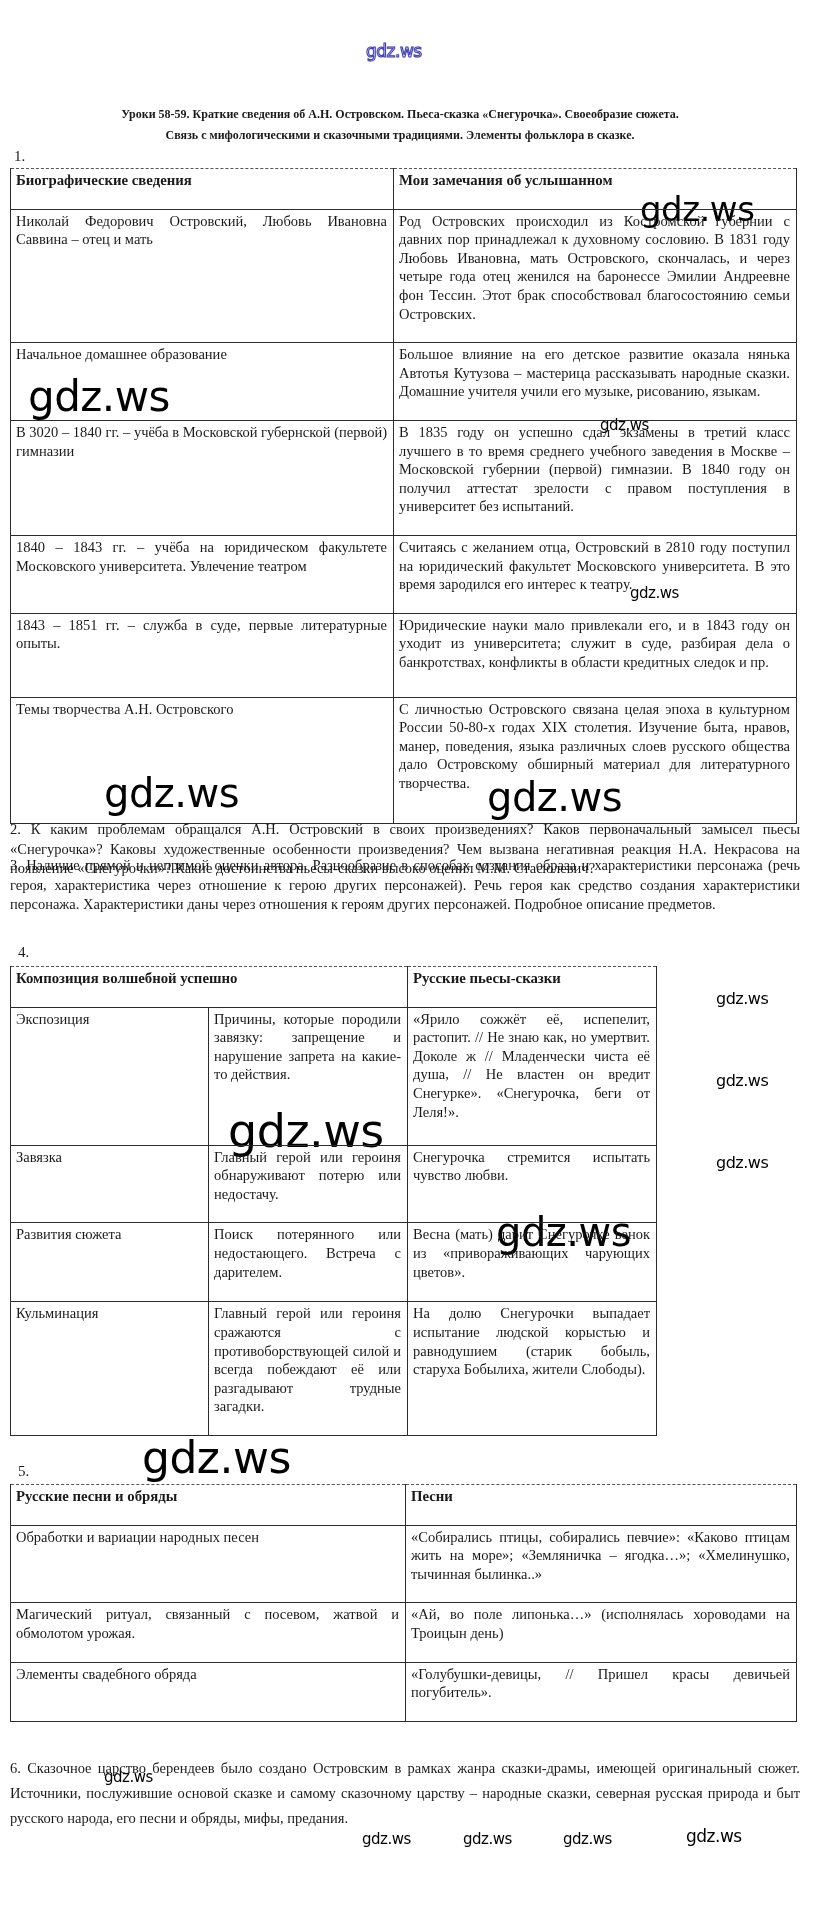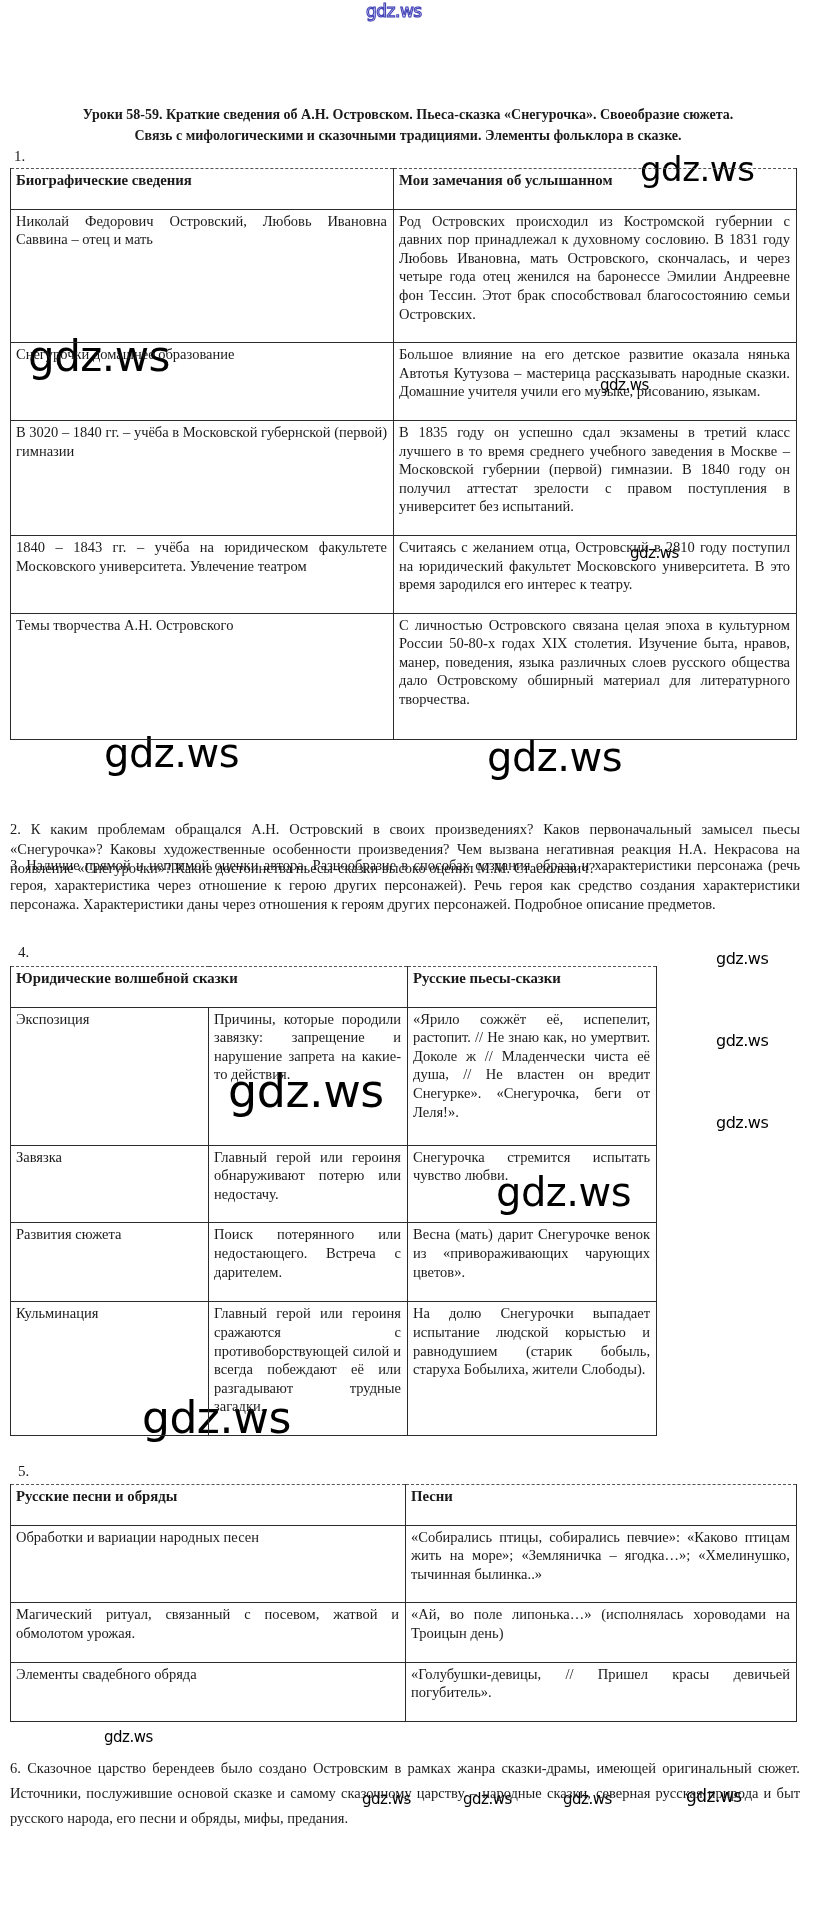"gdz.ws" .wm { margin-top: none -> 40px }
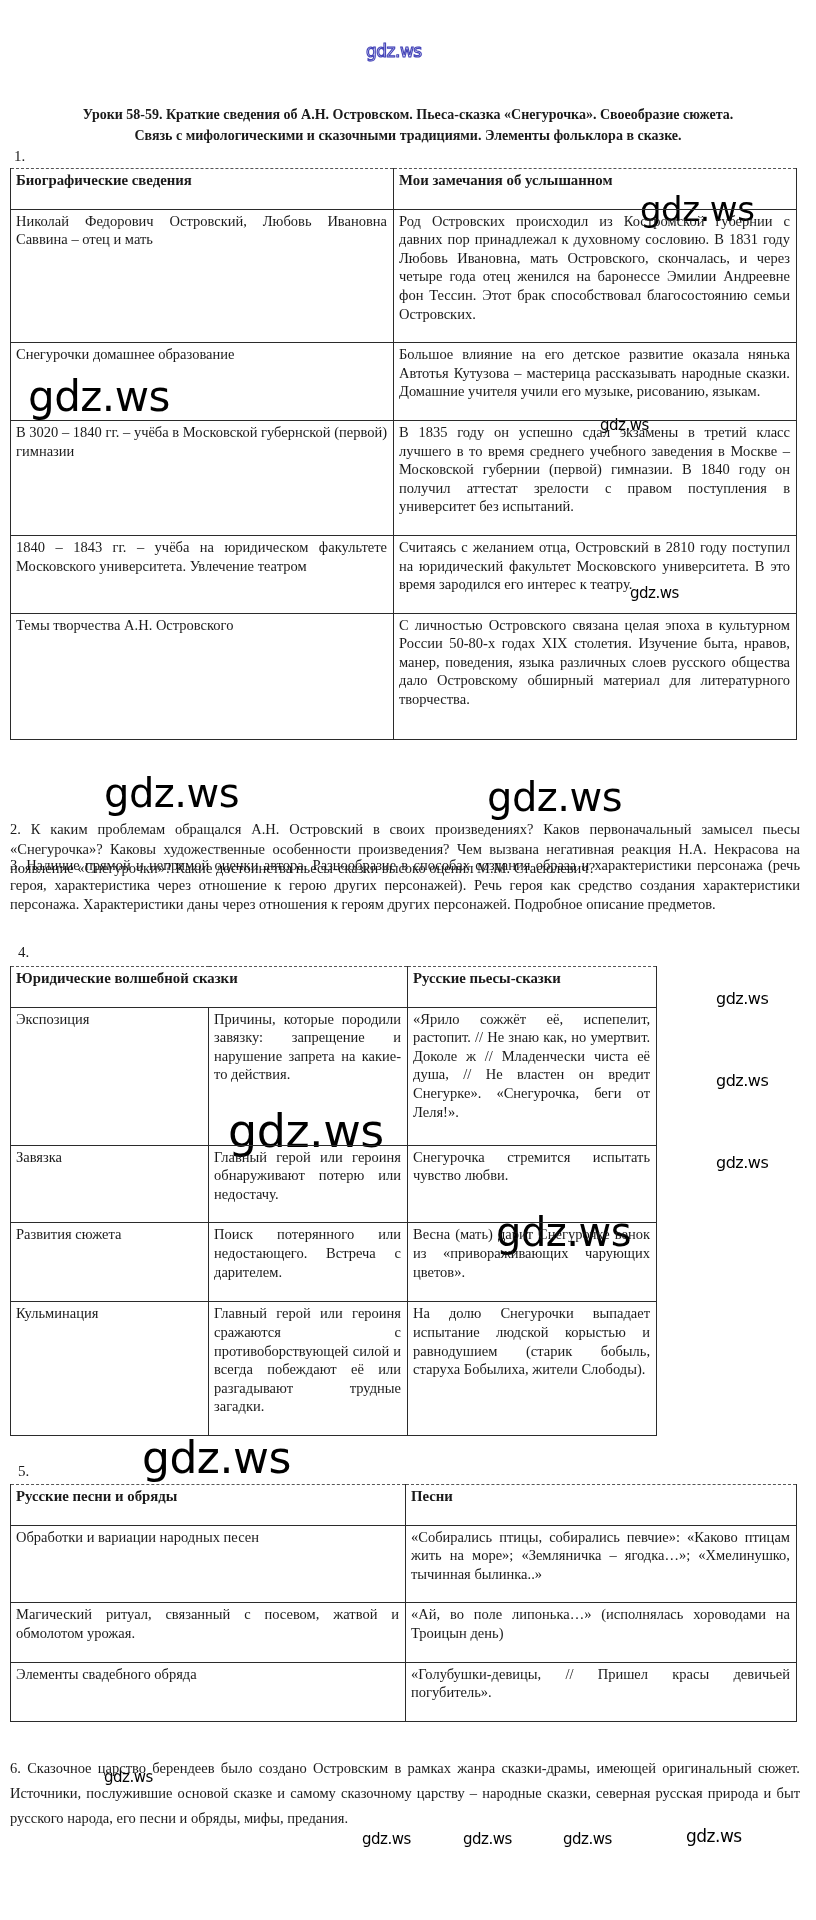"Уроки 58-59. Краткие сведения об" .title { font-size: 14px -> 12px; left: 8px -> 0 }
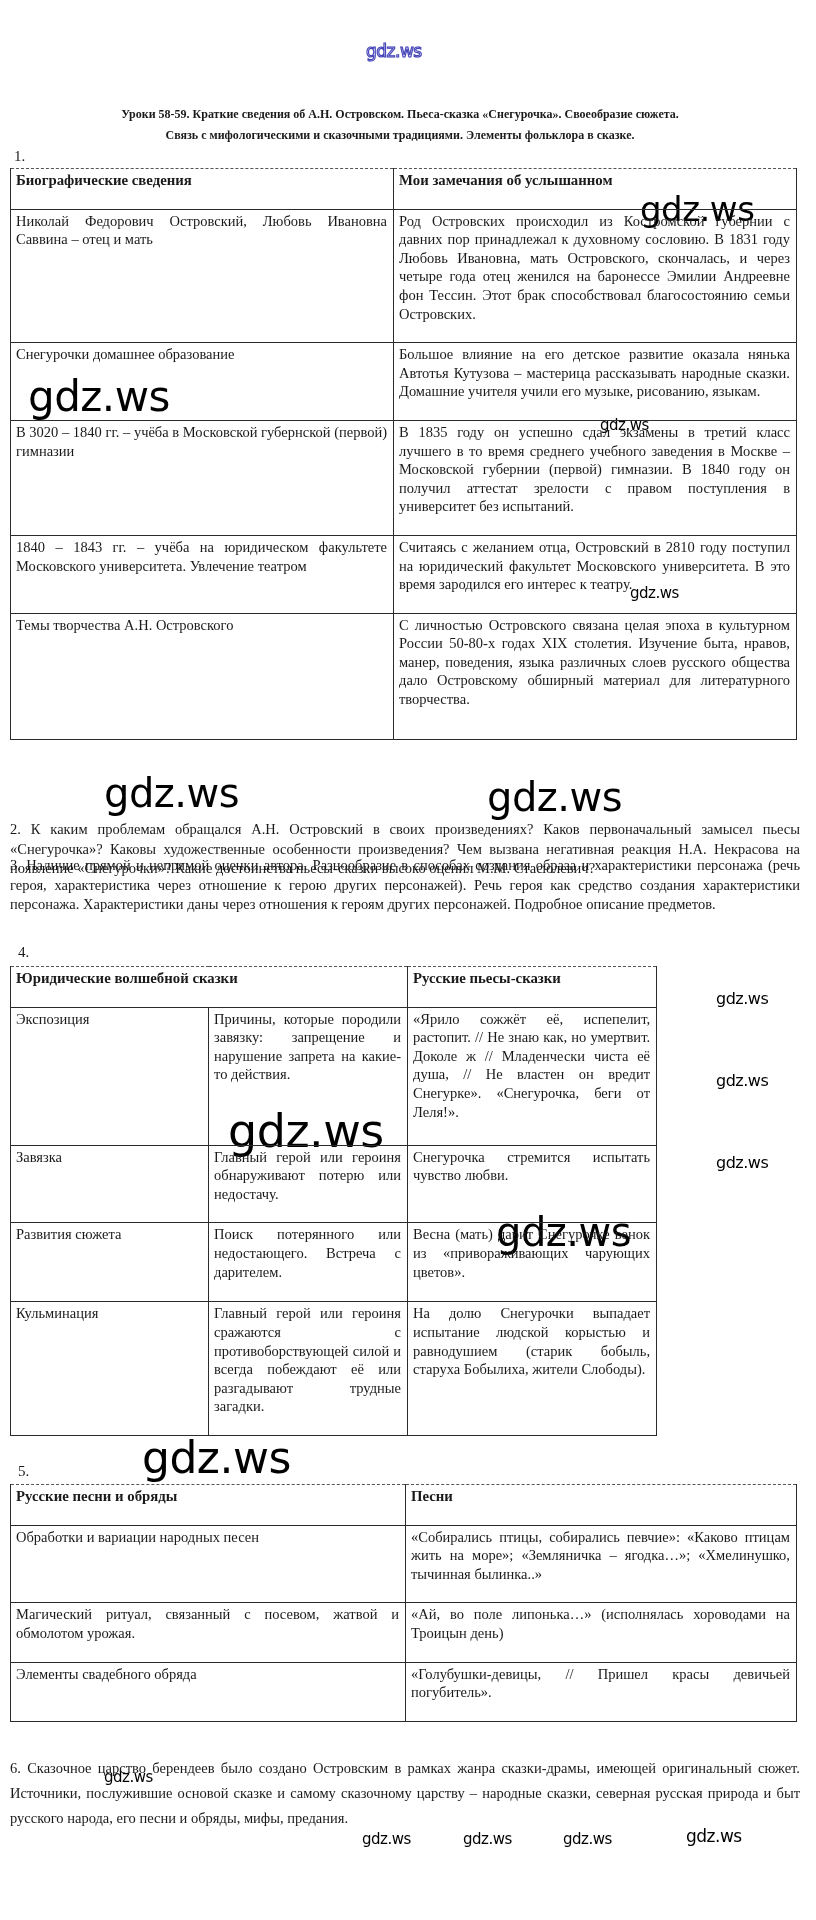"Снегурочки домашнее образование" td { text: Снегурочки -> Начальное }
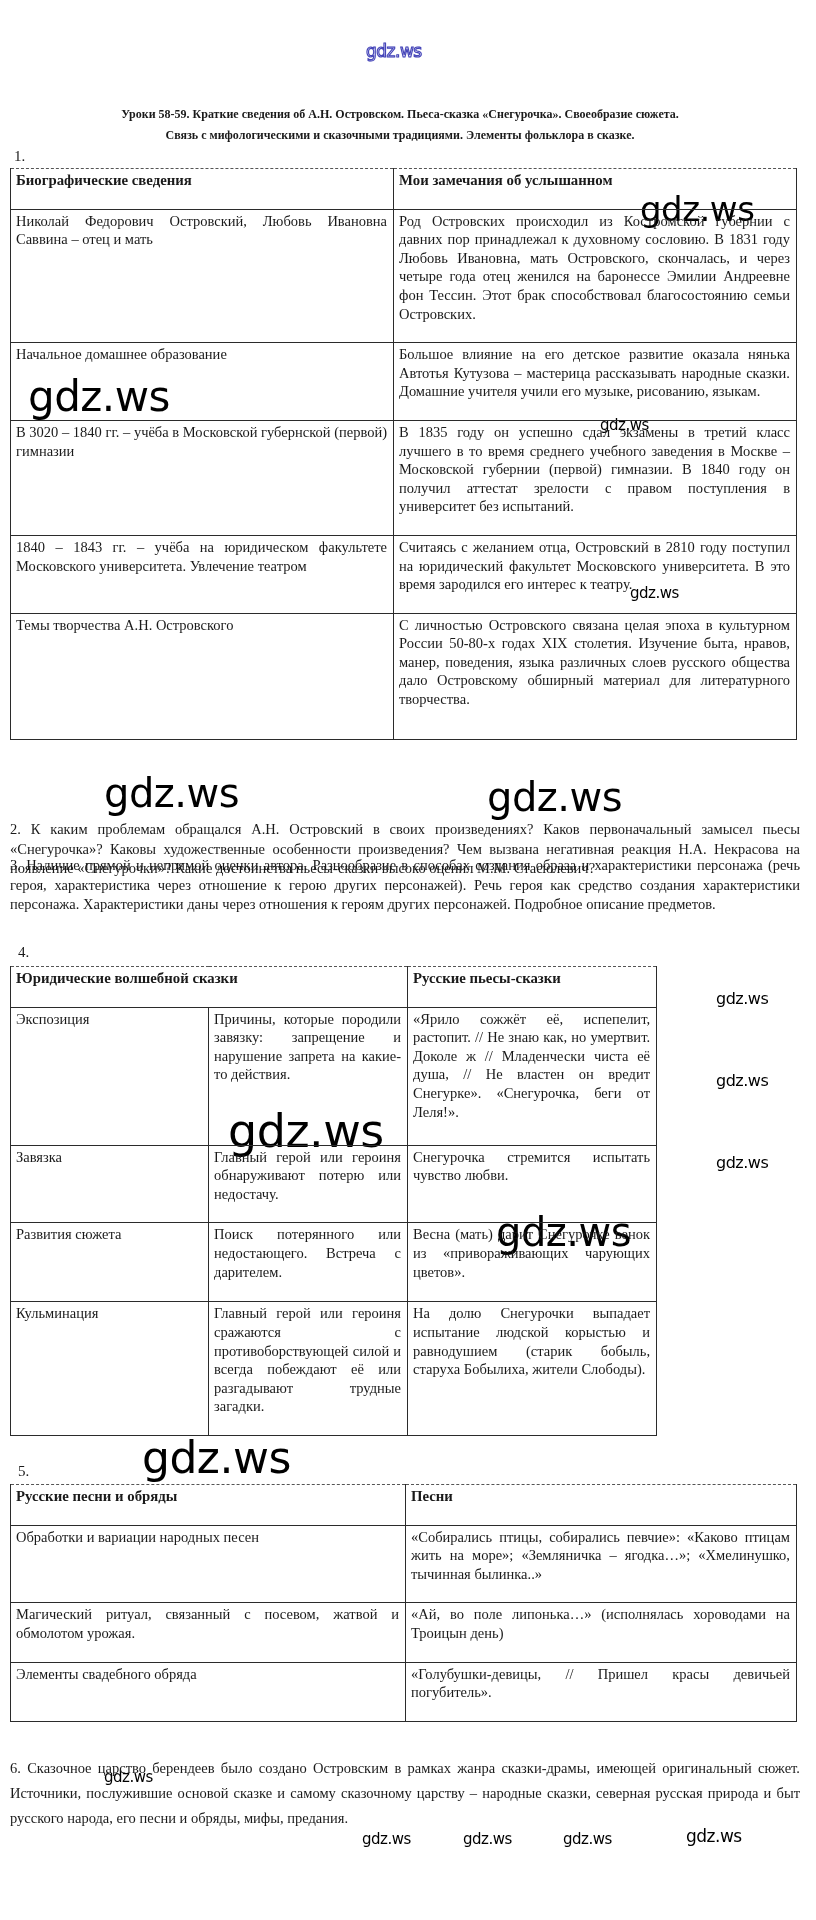"1843 – 1851 гг. –" tr { html: none -> <tr> <td>1843 – 1851 гг. – служба в суде, первые литературные опыты.</td> <td>Юридические науки мало привлекали его, и в 1843 году он уходит из университета; служит в суде, разбирая дела о банкротствах, конфликты в области кредитных следок и пр.</td> </tr> }
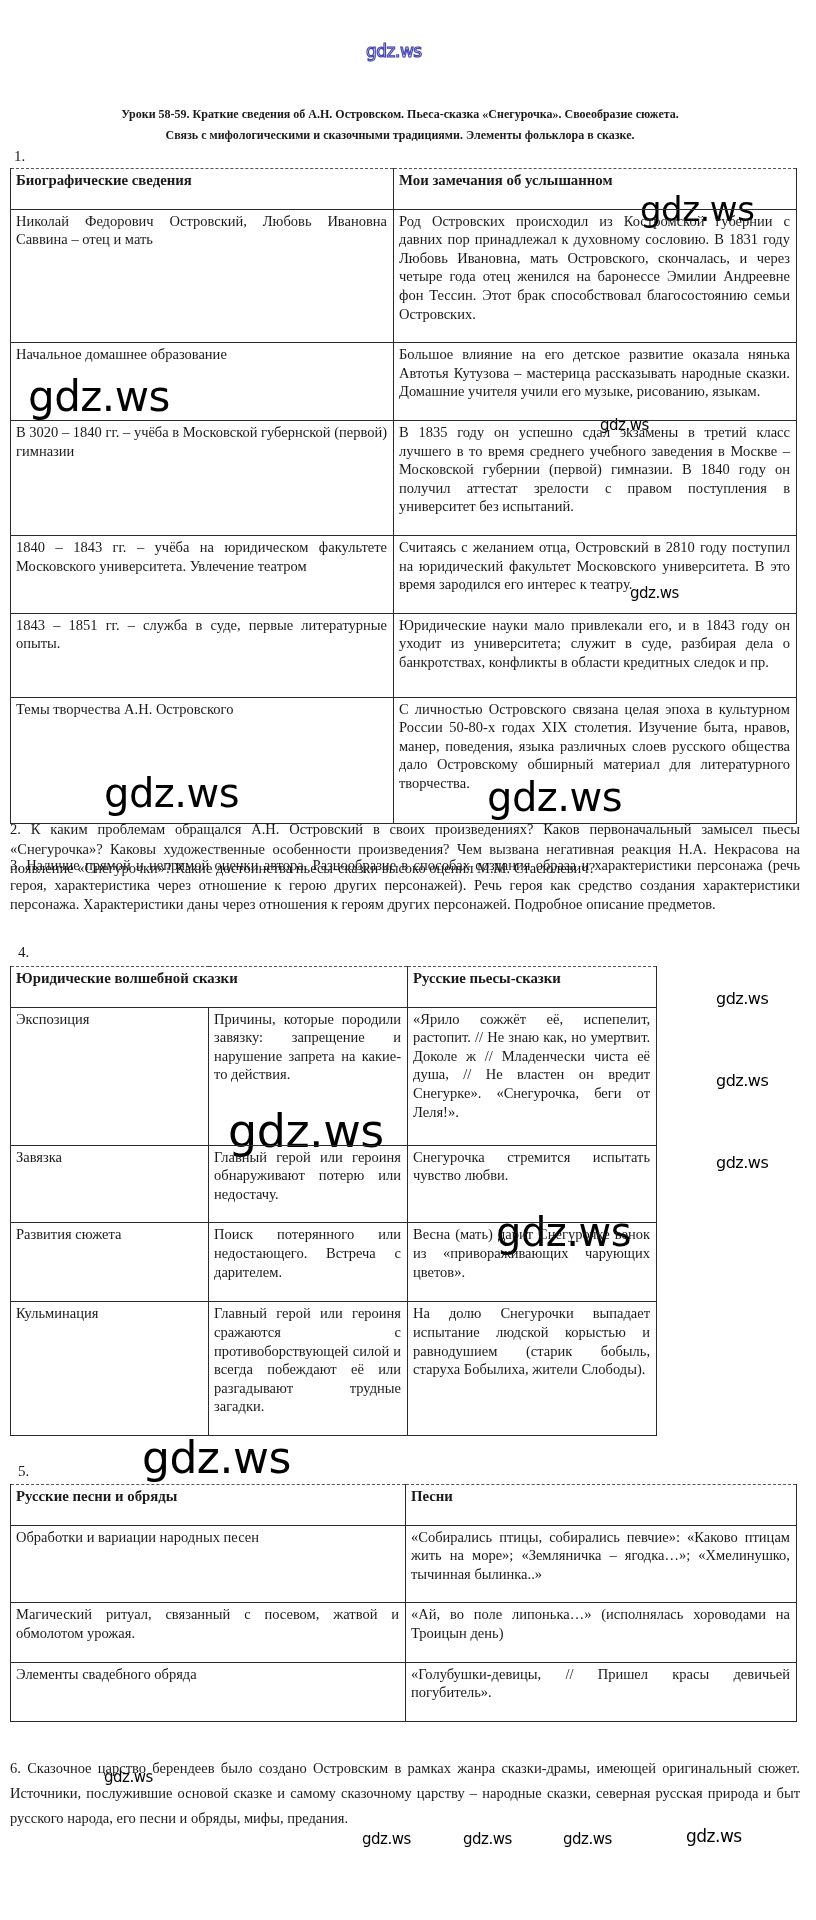"Юридические волшебной сказки" th { text: Юридические волшебной сказки -> Композиция волшебной успешно }
